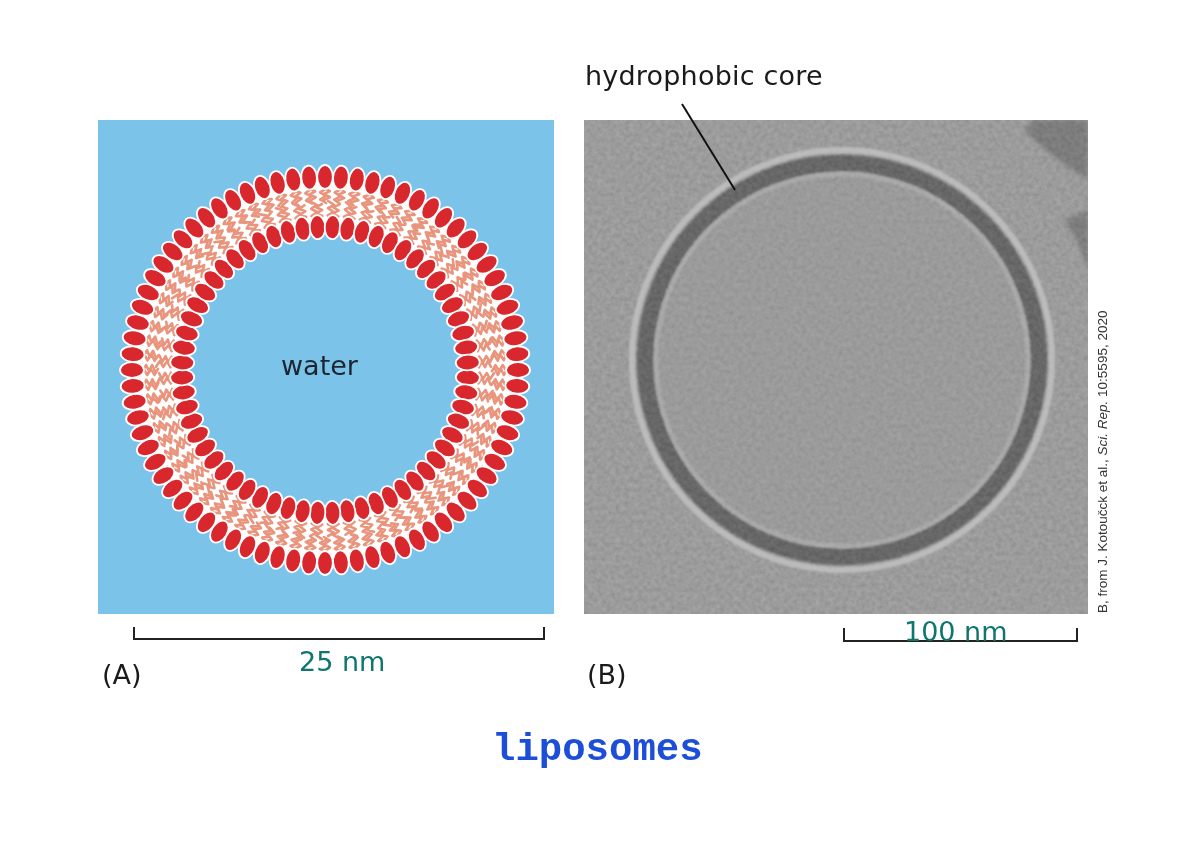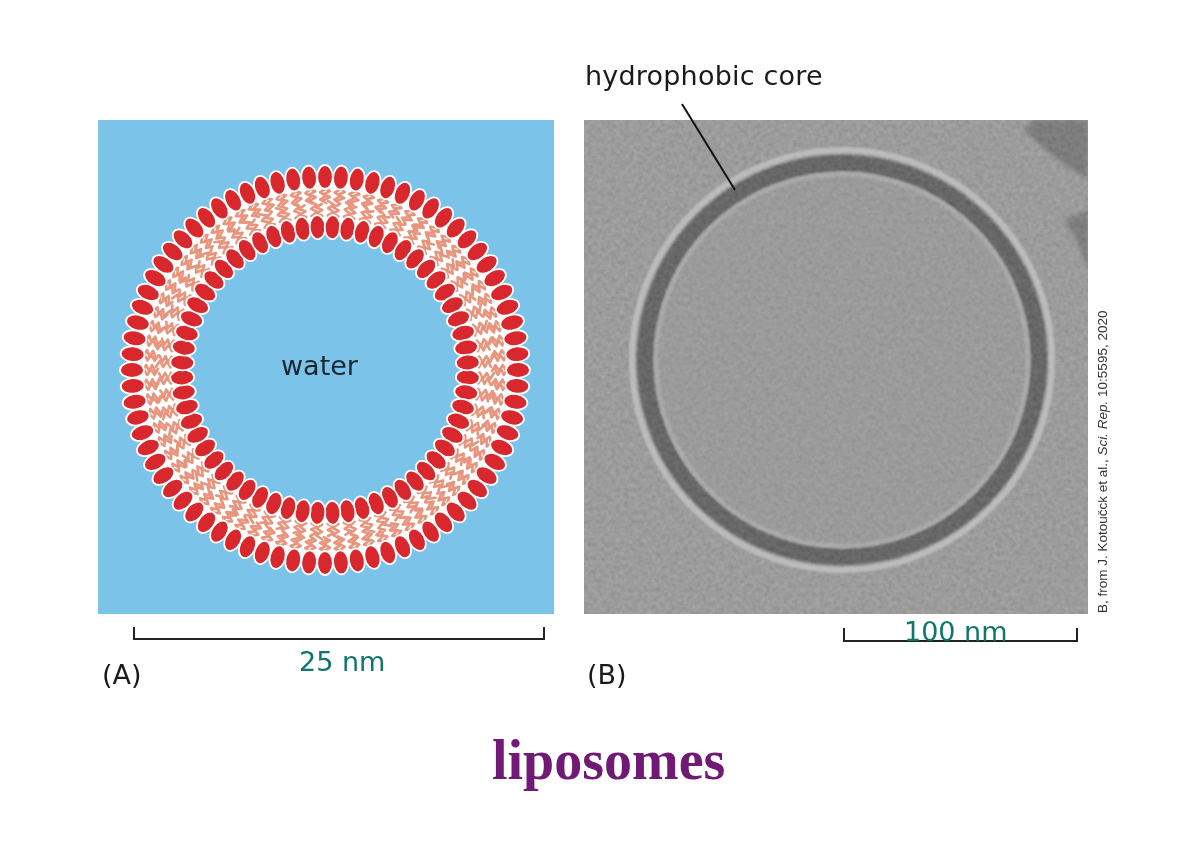"liposomes" .title { color: #701a75 -> #1d4ed8; font-family: Liberation Serif, serif -> Liberation Mono, monospace; font-size: 56px -> 39px }
